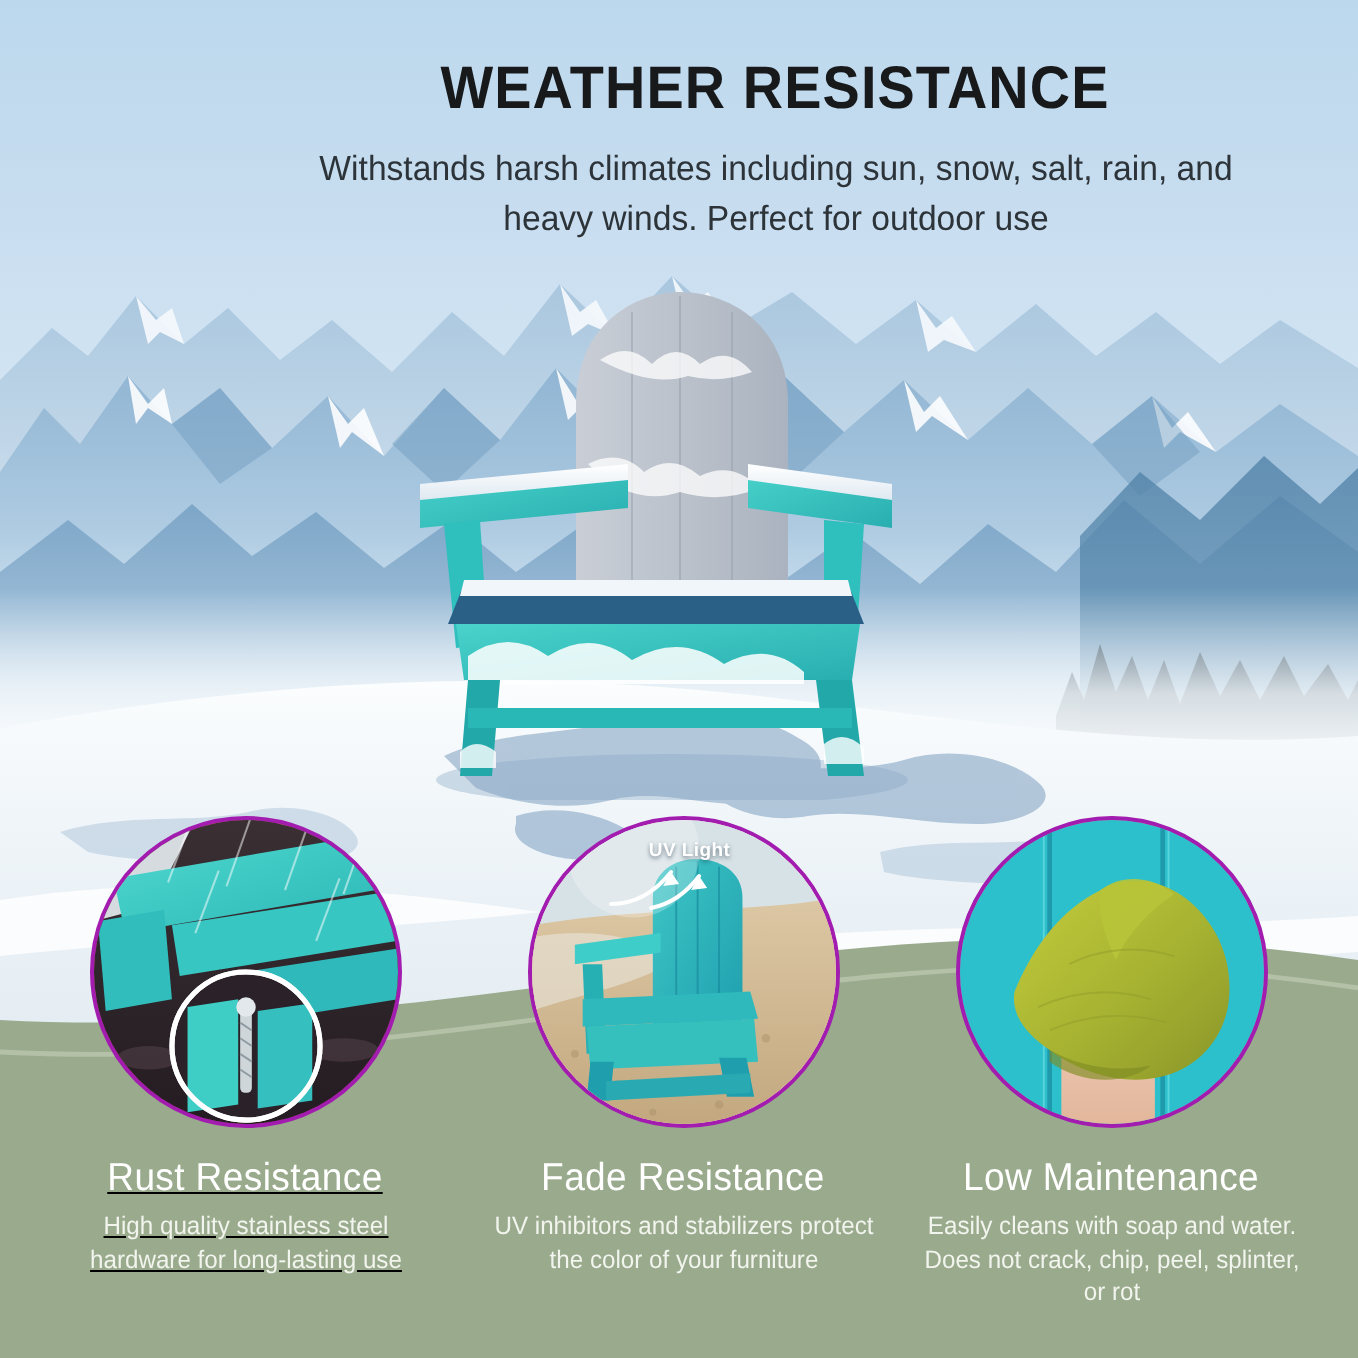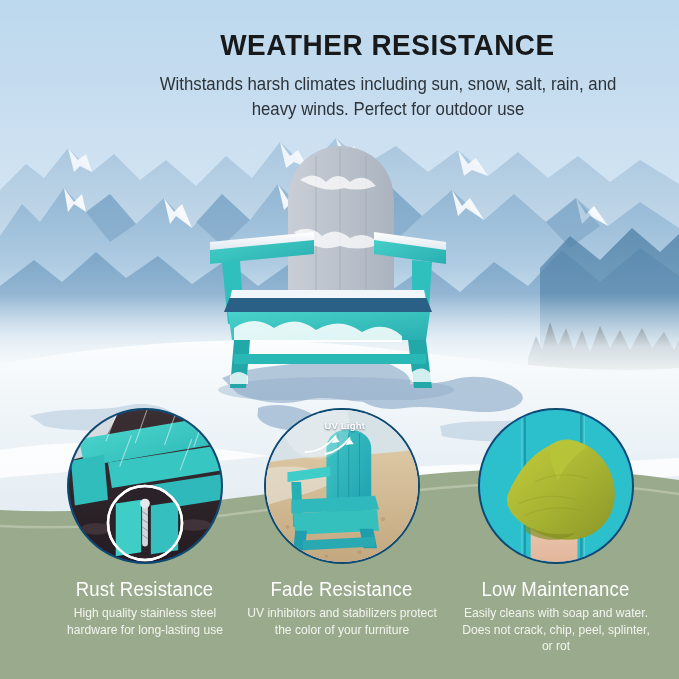"UV Light" .thumb { background: #1d4ed8 -> #ec4899; border: 2px solid #0c4a6e -> 2px solid #a21caf }
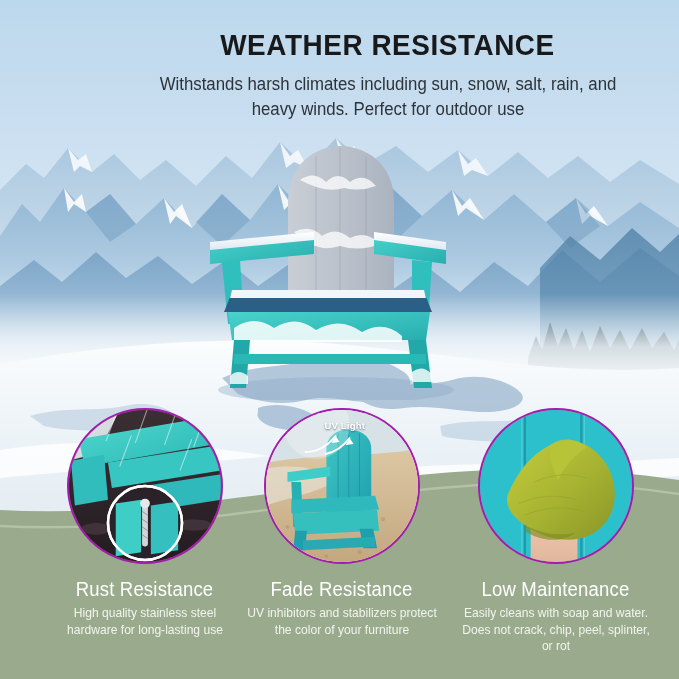"Rust Resistance" .card-0 { left: 37px -> 15px; text-decoration: none -> underline }
